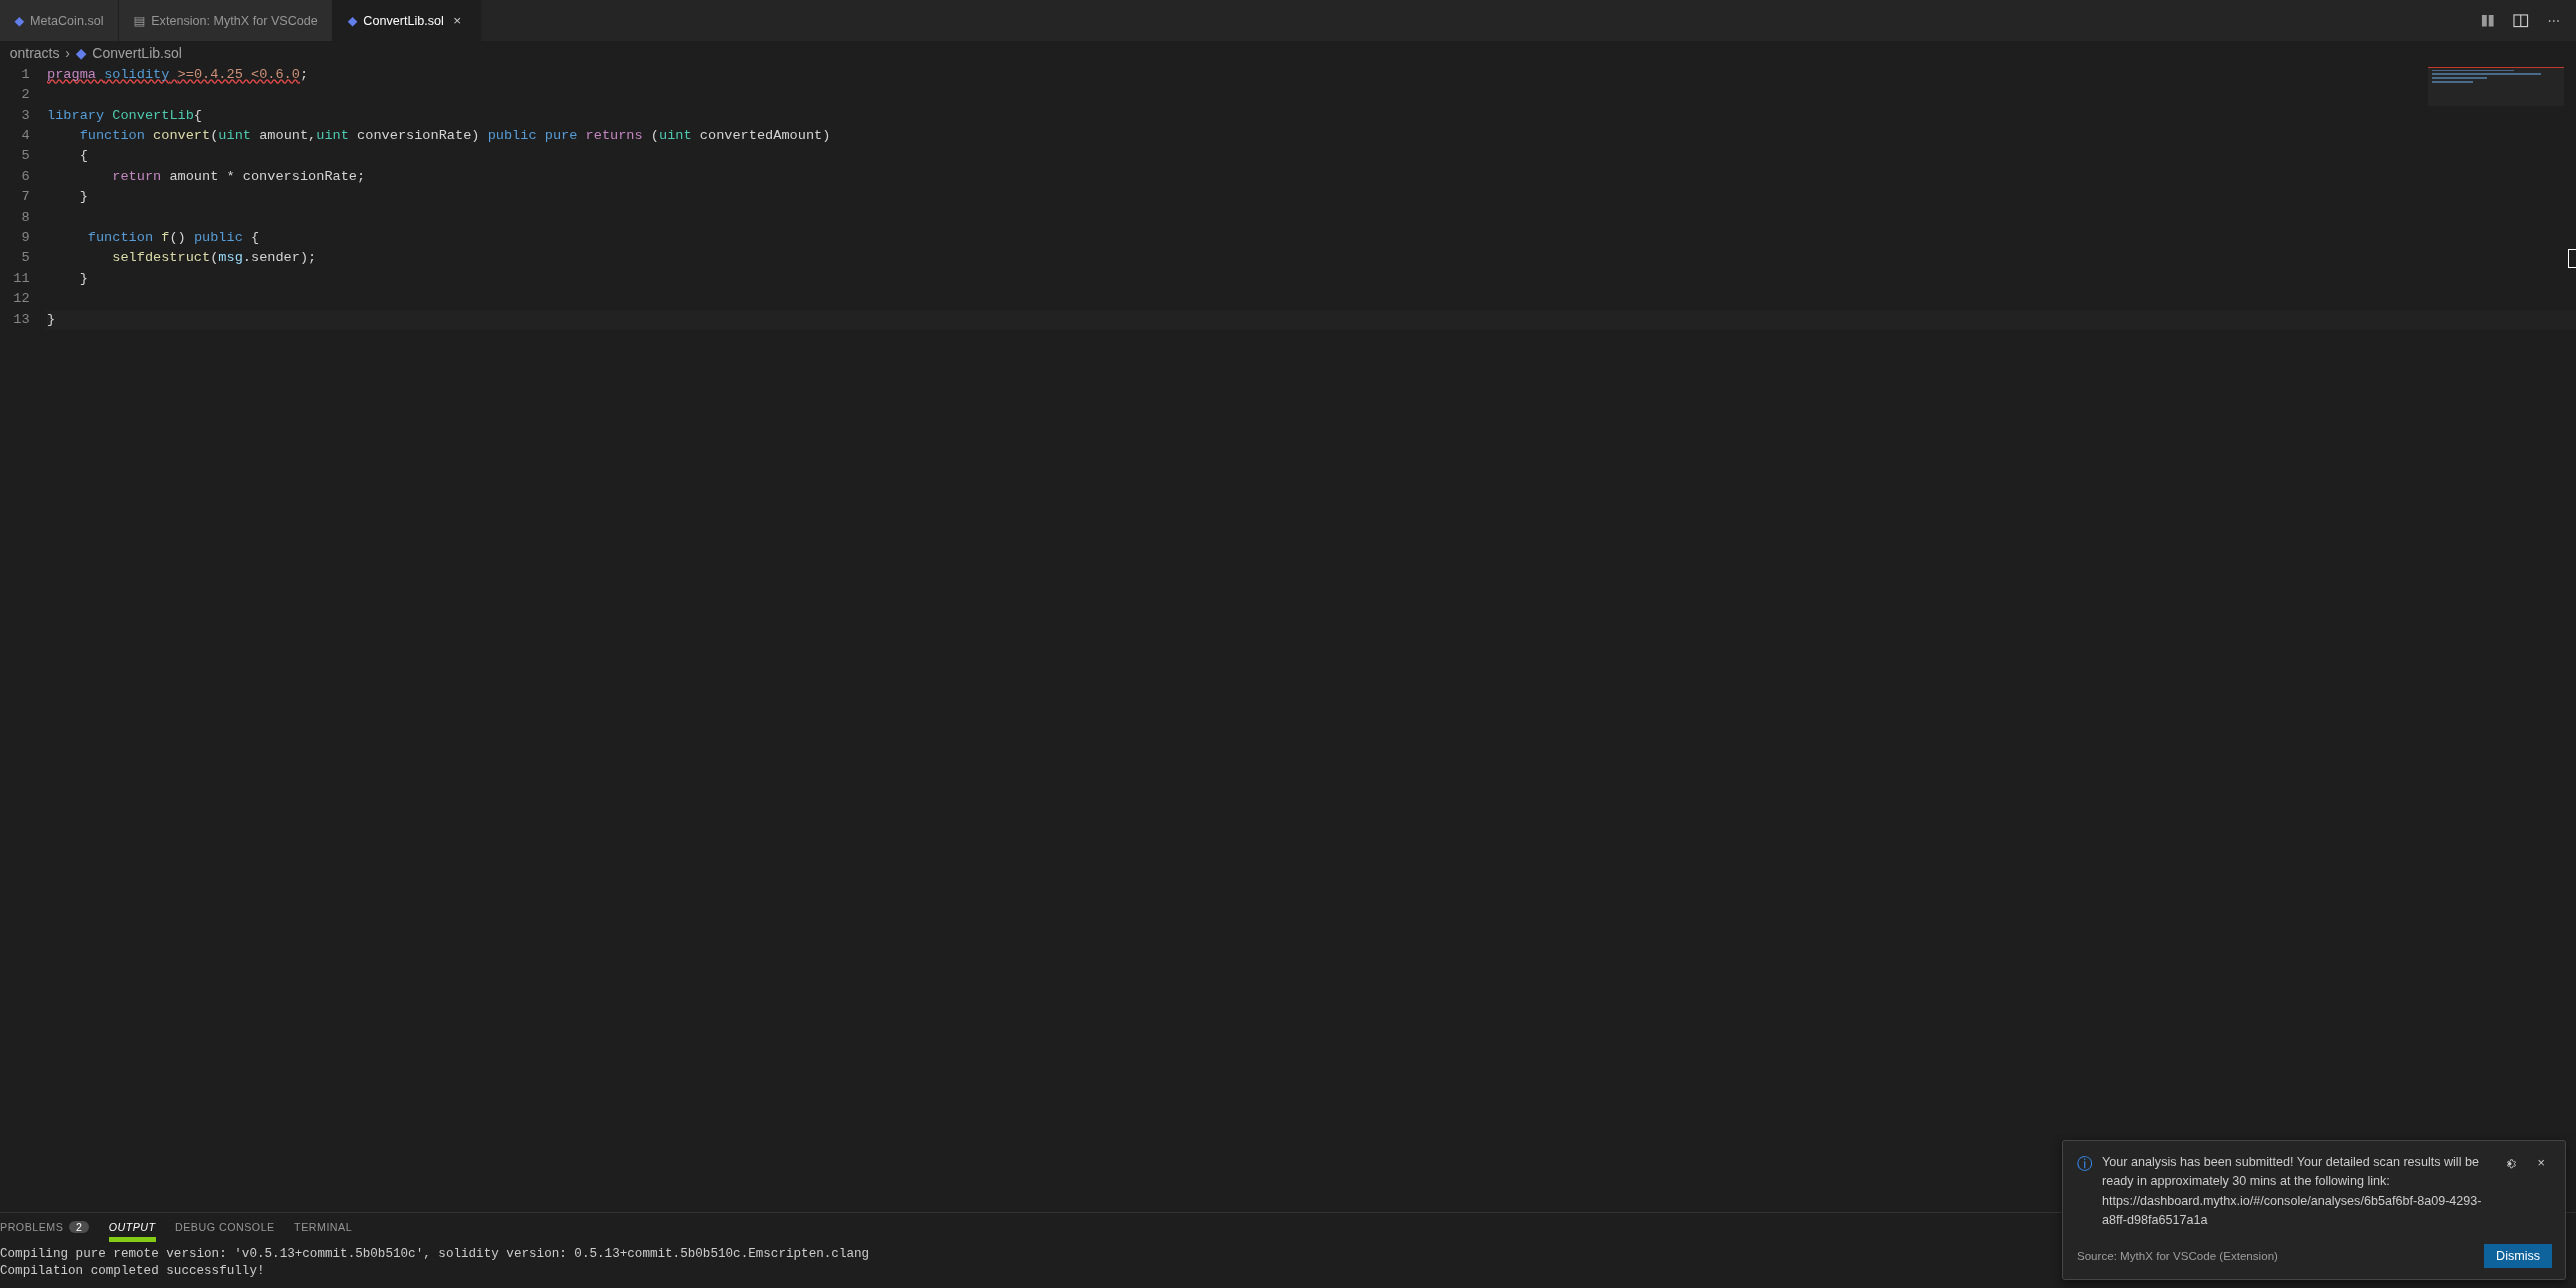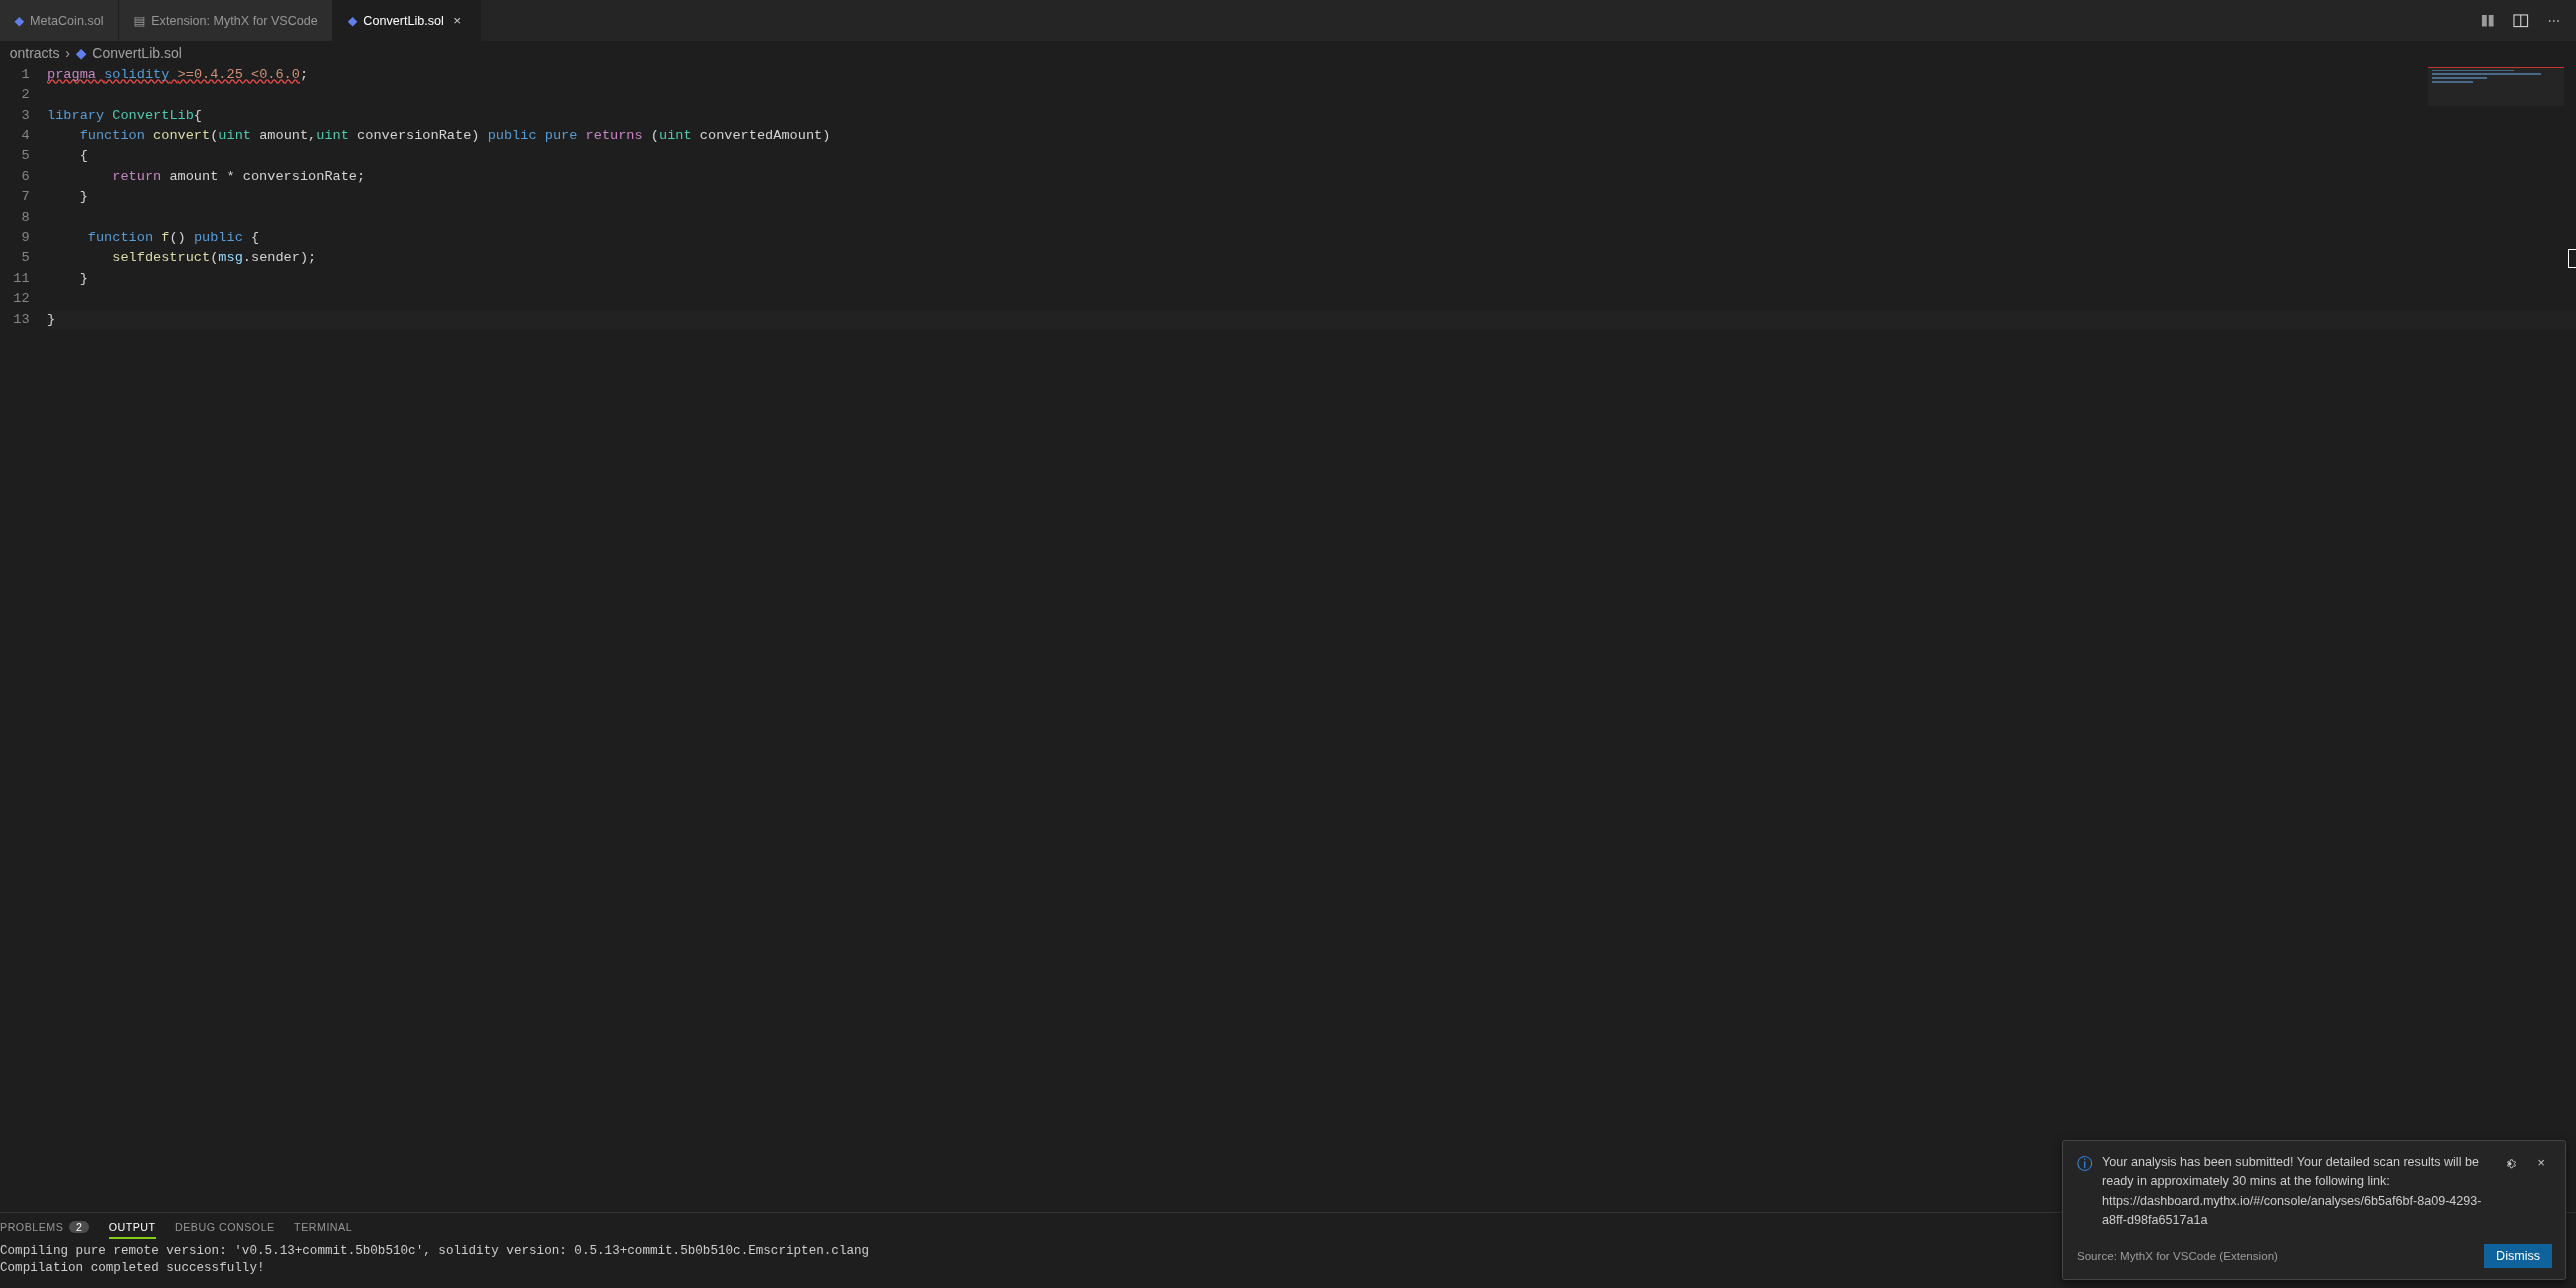"OUTPUT" .panel-tab.active { border-bottom: 2px solid #84cc16 -> 5px solid #84cc16; font-style: none -> italic }
